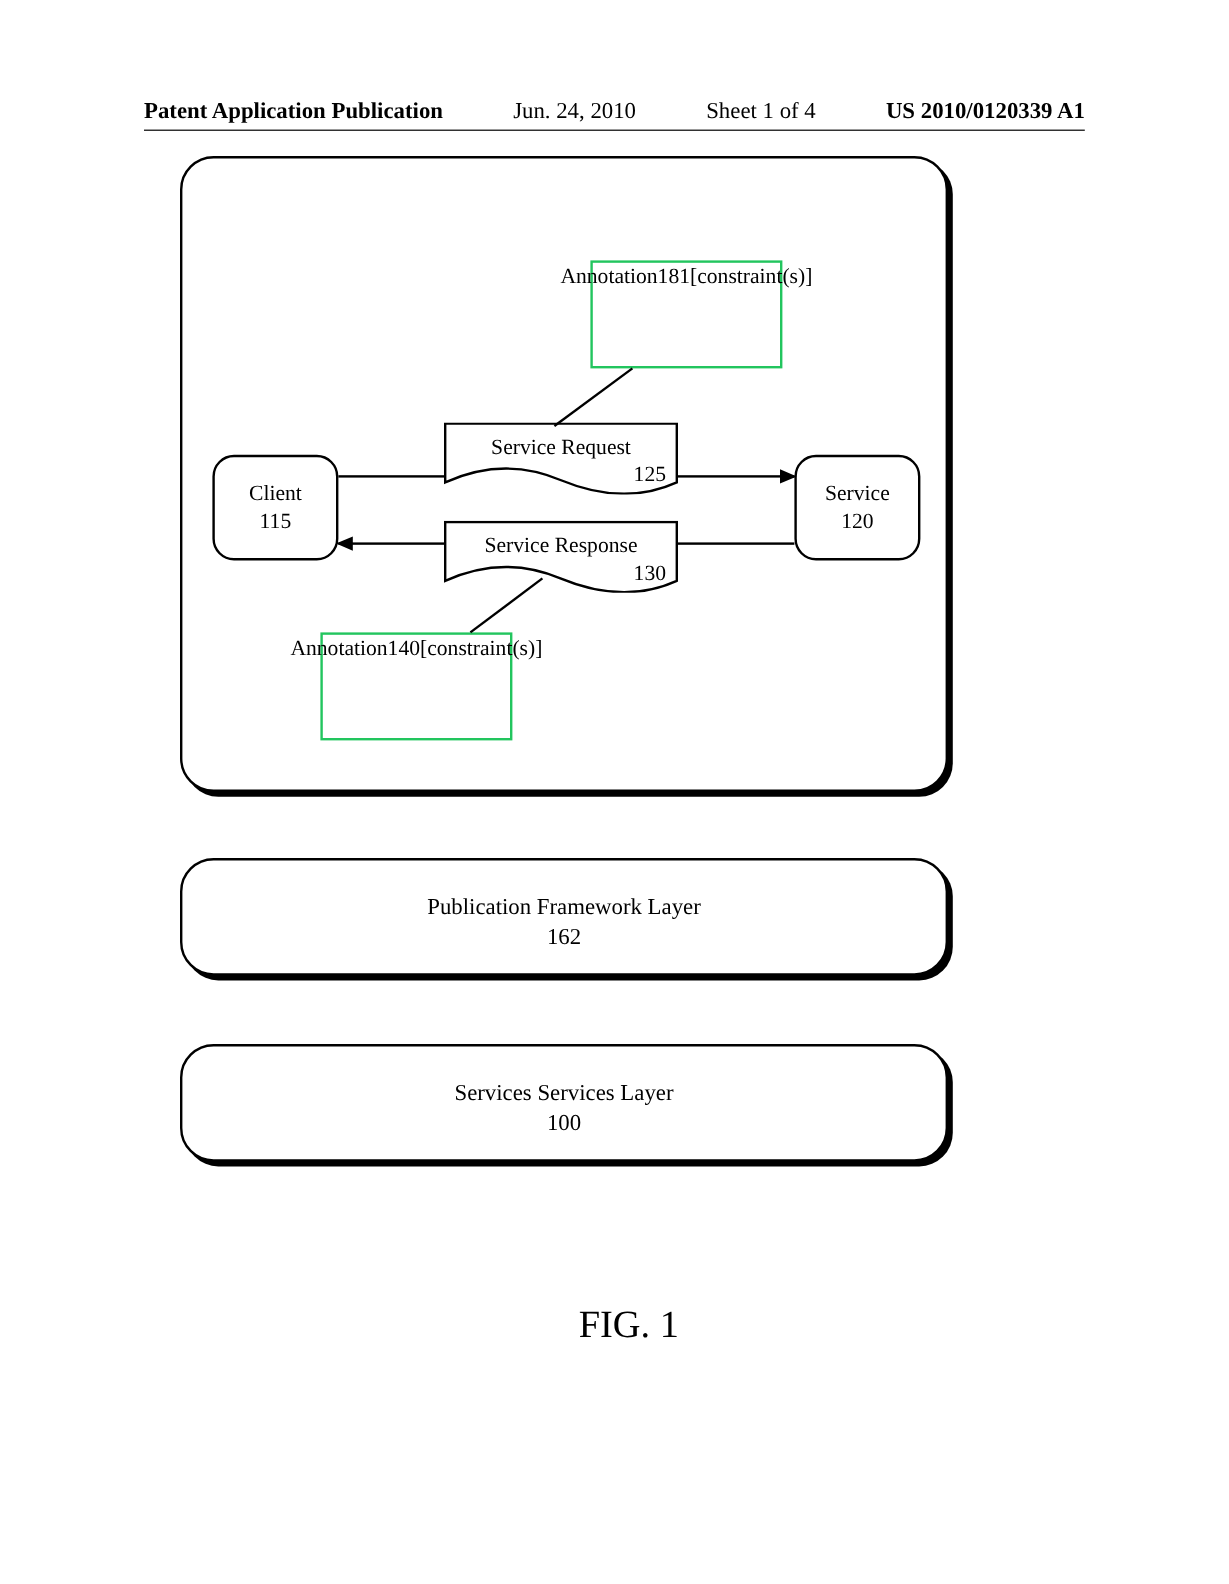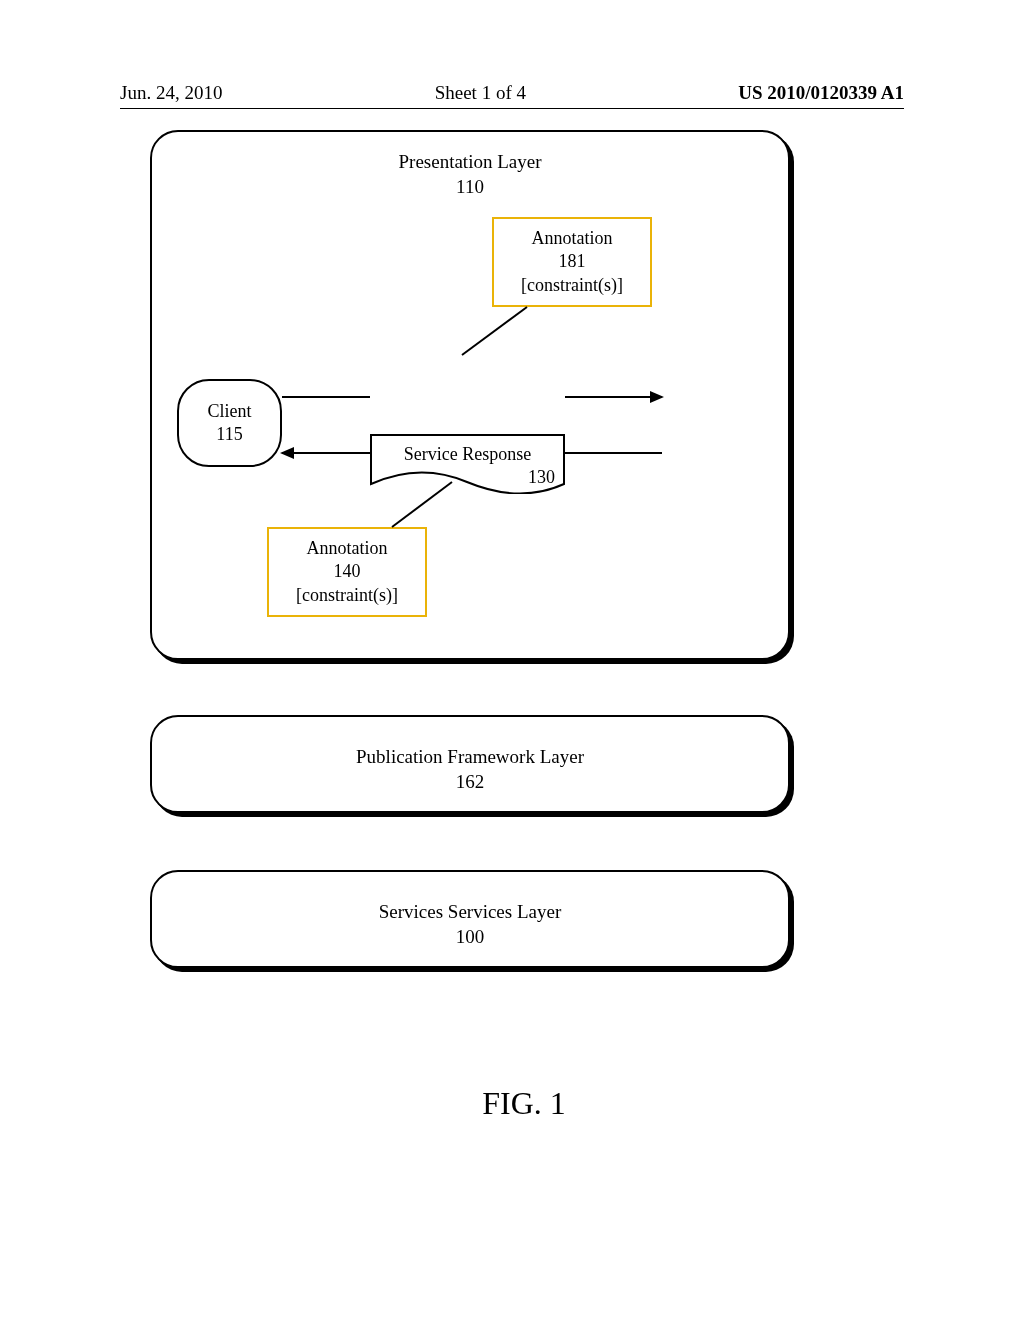"Patent Application Publication" span.pub { html: none -> <span>Patent Application Publication</span> }
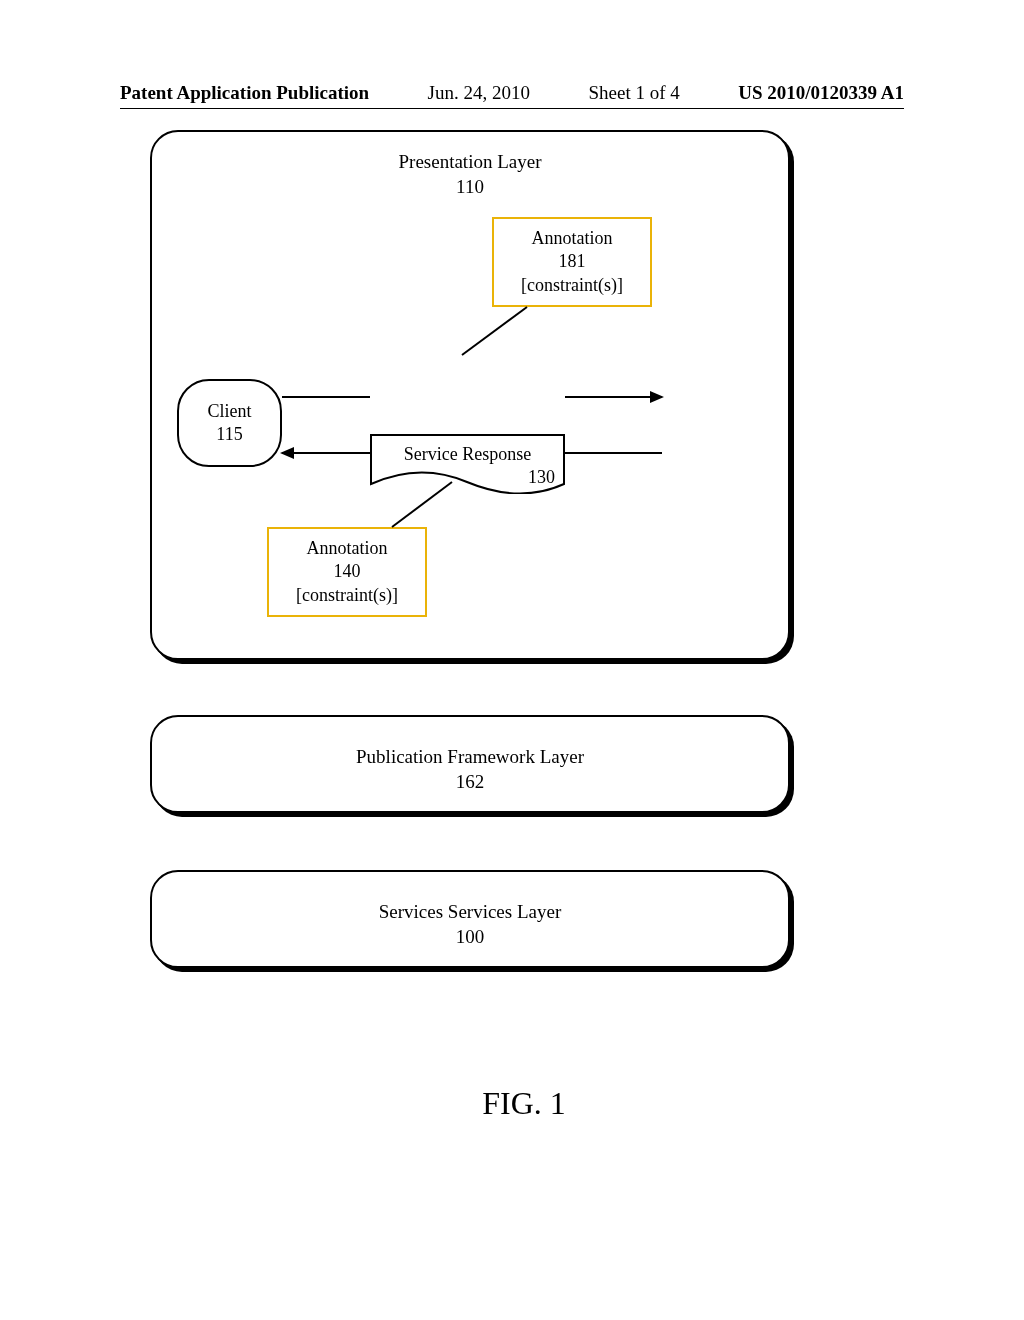"Presentation Layer" div.layer-title { html: <div> <span>Presentation Layer</span><br> <span>110</span> </div> -> none }
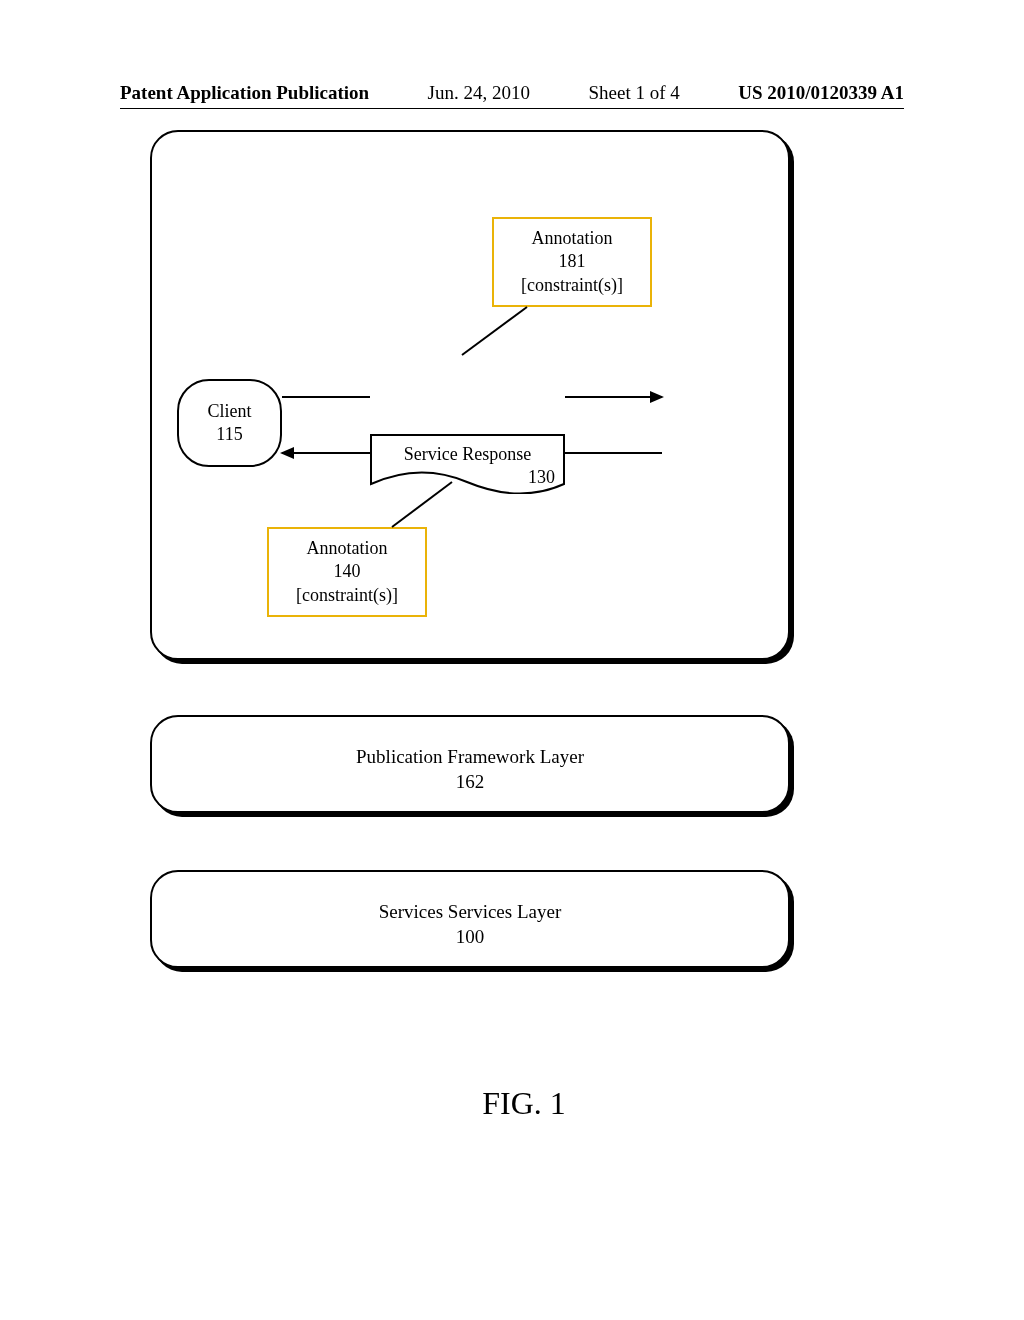"Annotation" .rect-box { border: 2px solid #eab308 -> 2px solid #22c55e; flex-direction: column -> row }
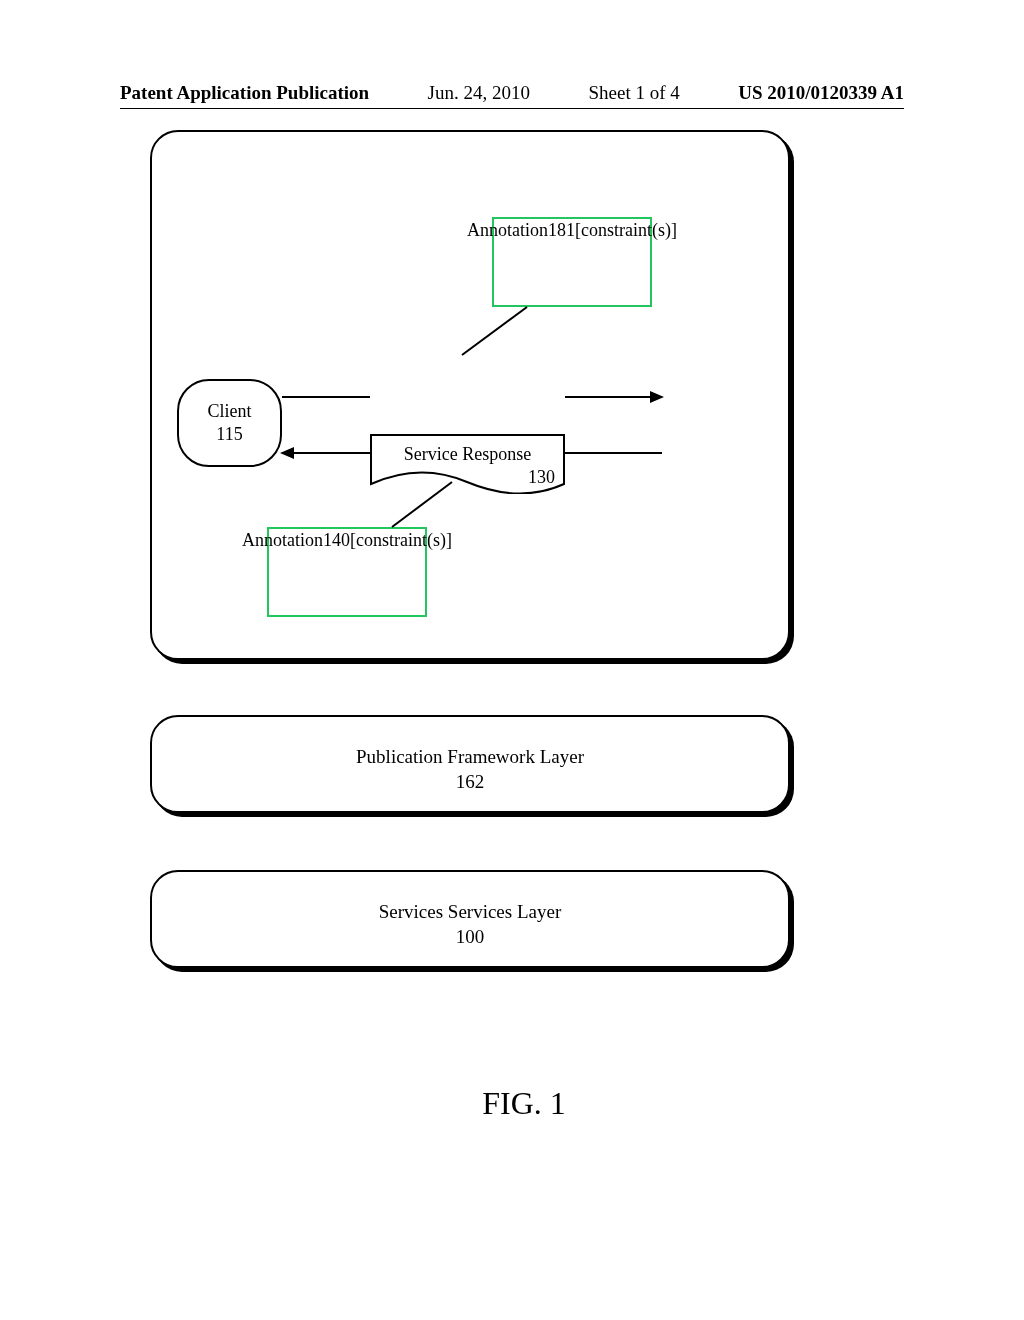"Service Request" div.doc-box { html: none -> <div> <svg> <path></path> </svg> <div>Service Request</div> <div>125</div> </div> }
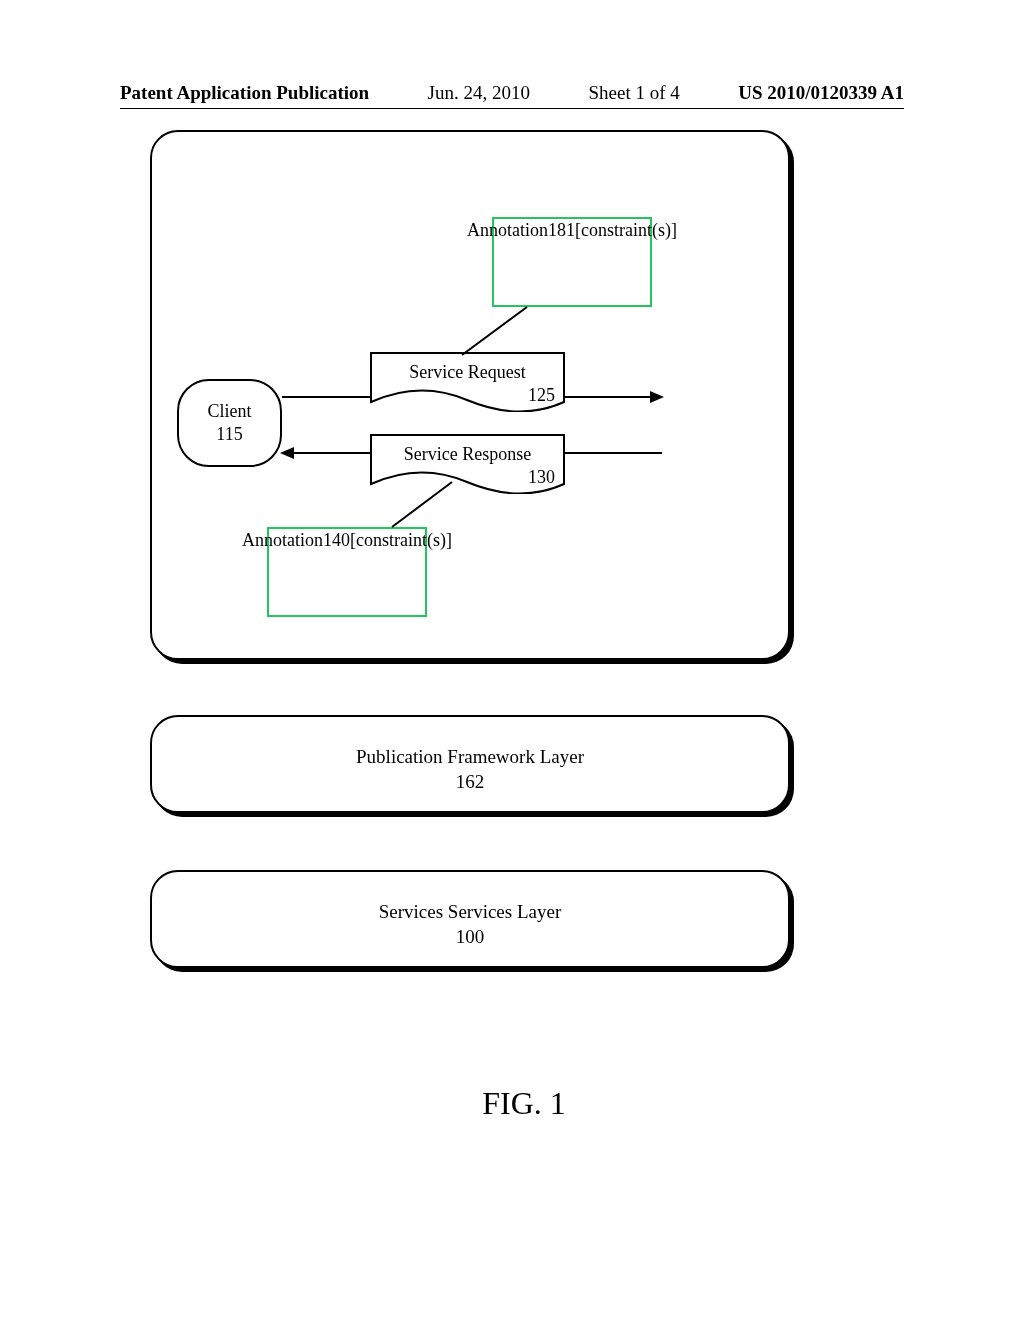"Client" .client-box, .service-box { border-radius: 32px -> 18px }
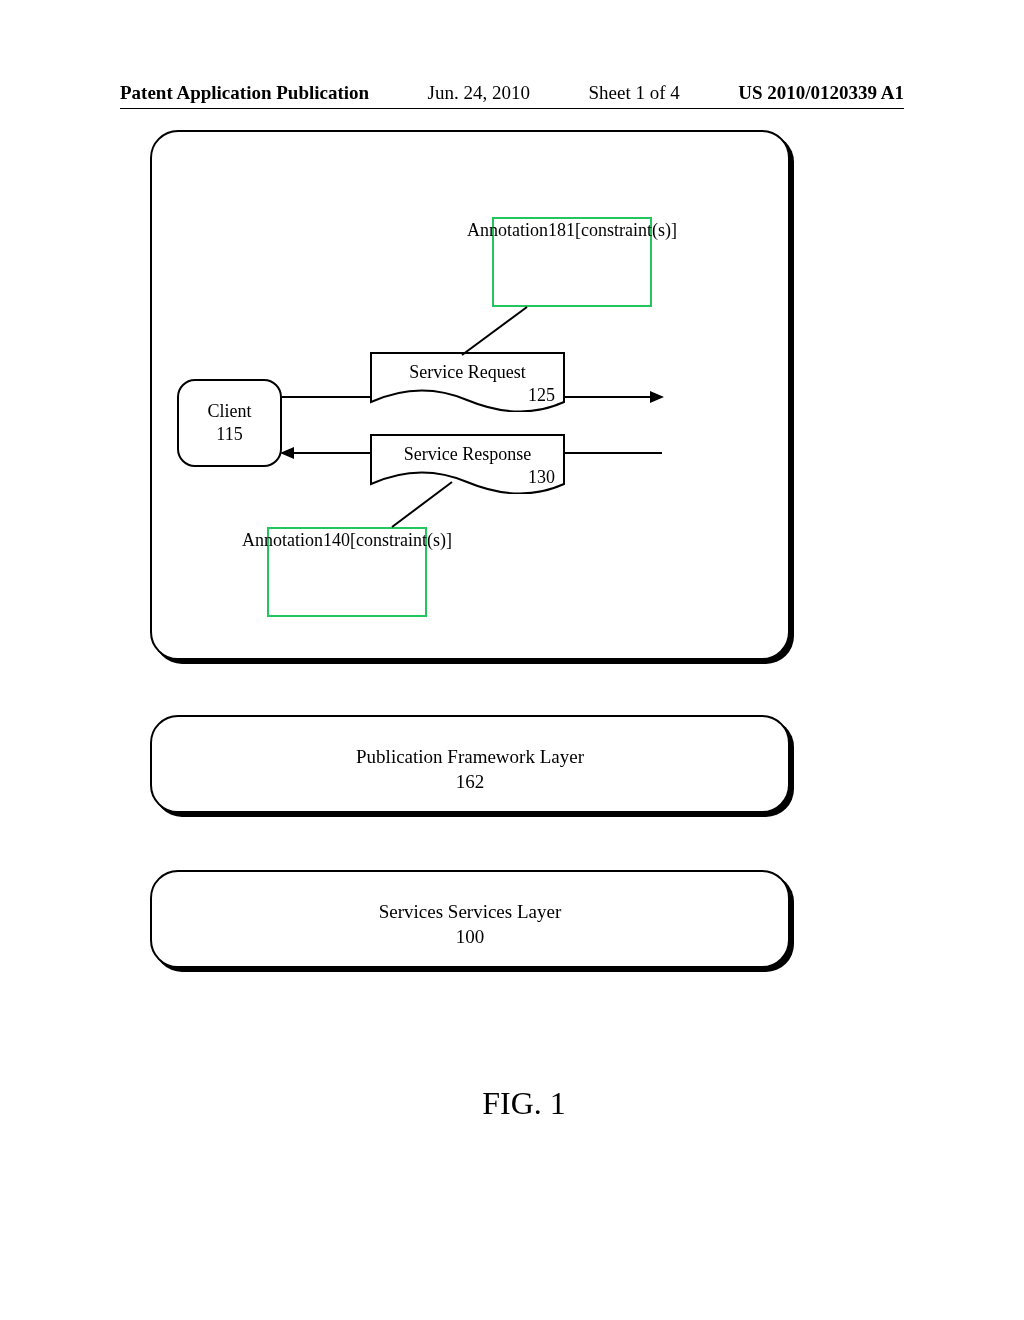"Service" div.service-box { html: none -> <div> <span>Service</span> <span>120</span> </div> }
